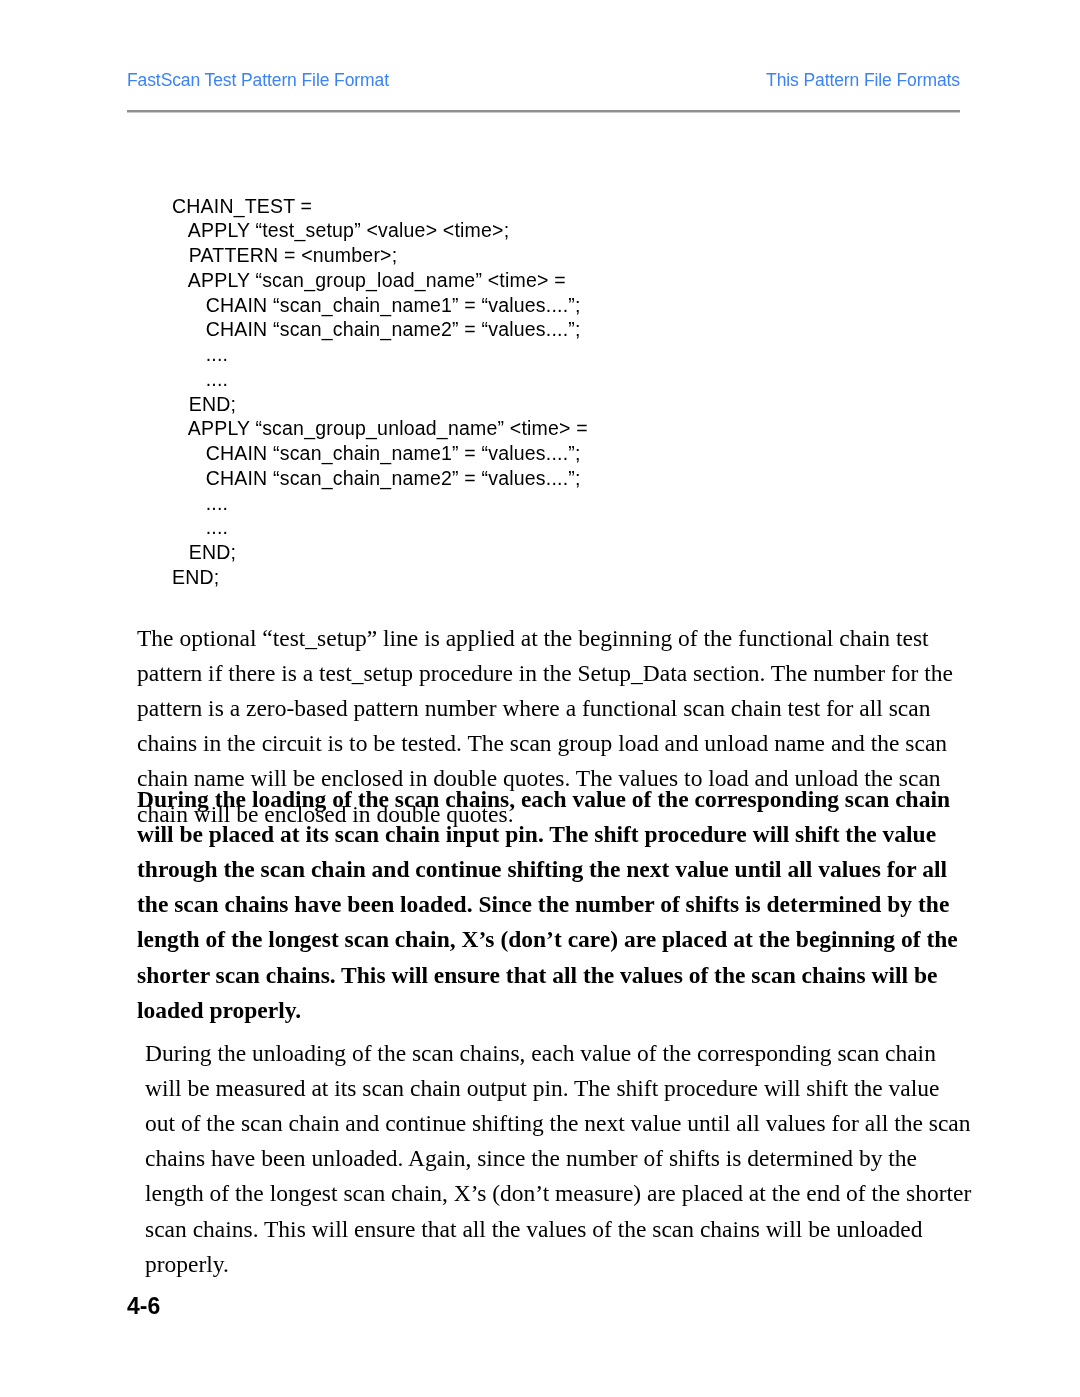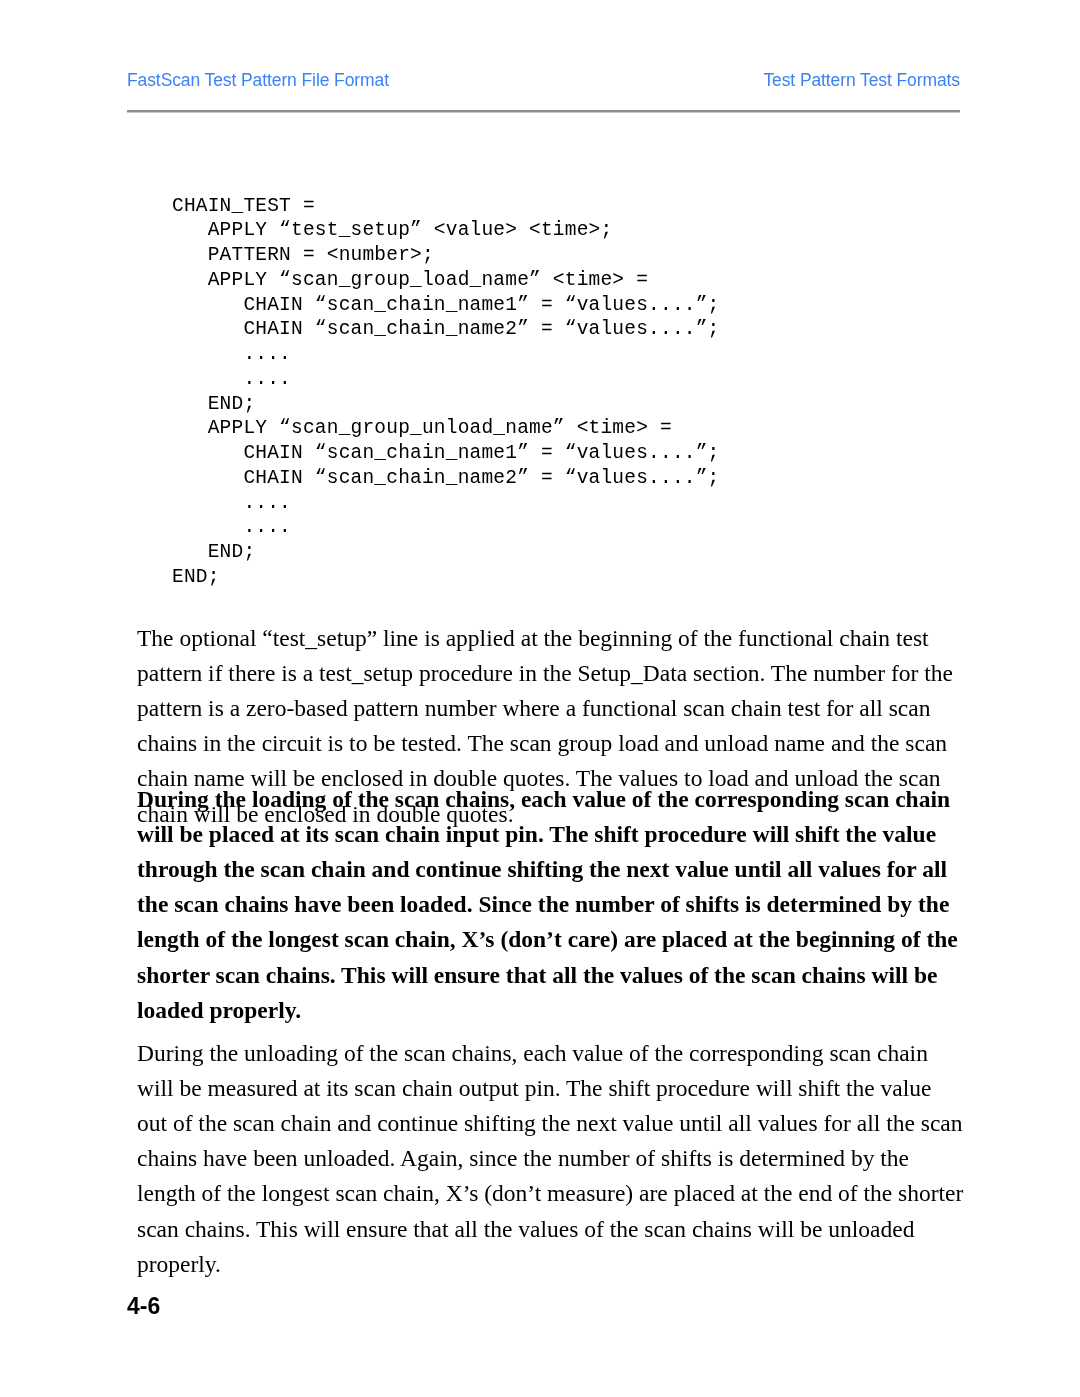"Test Pattern Test Formats" span.header-right { text: Test Pattern Test -> This Pattern File }
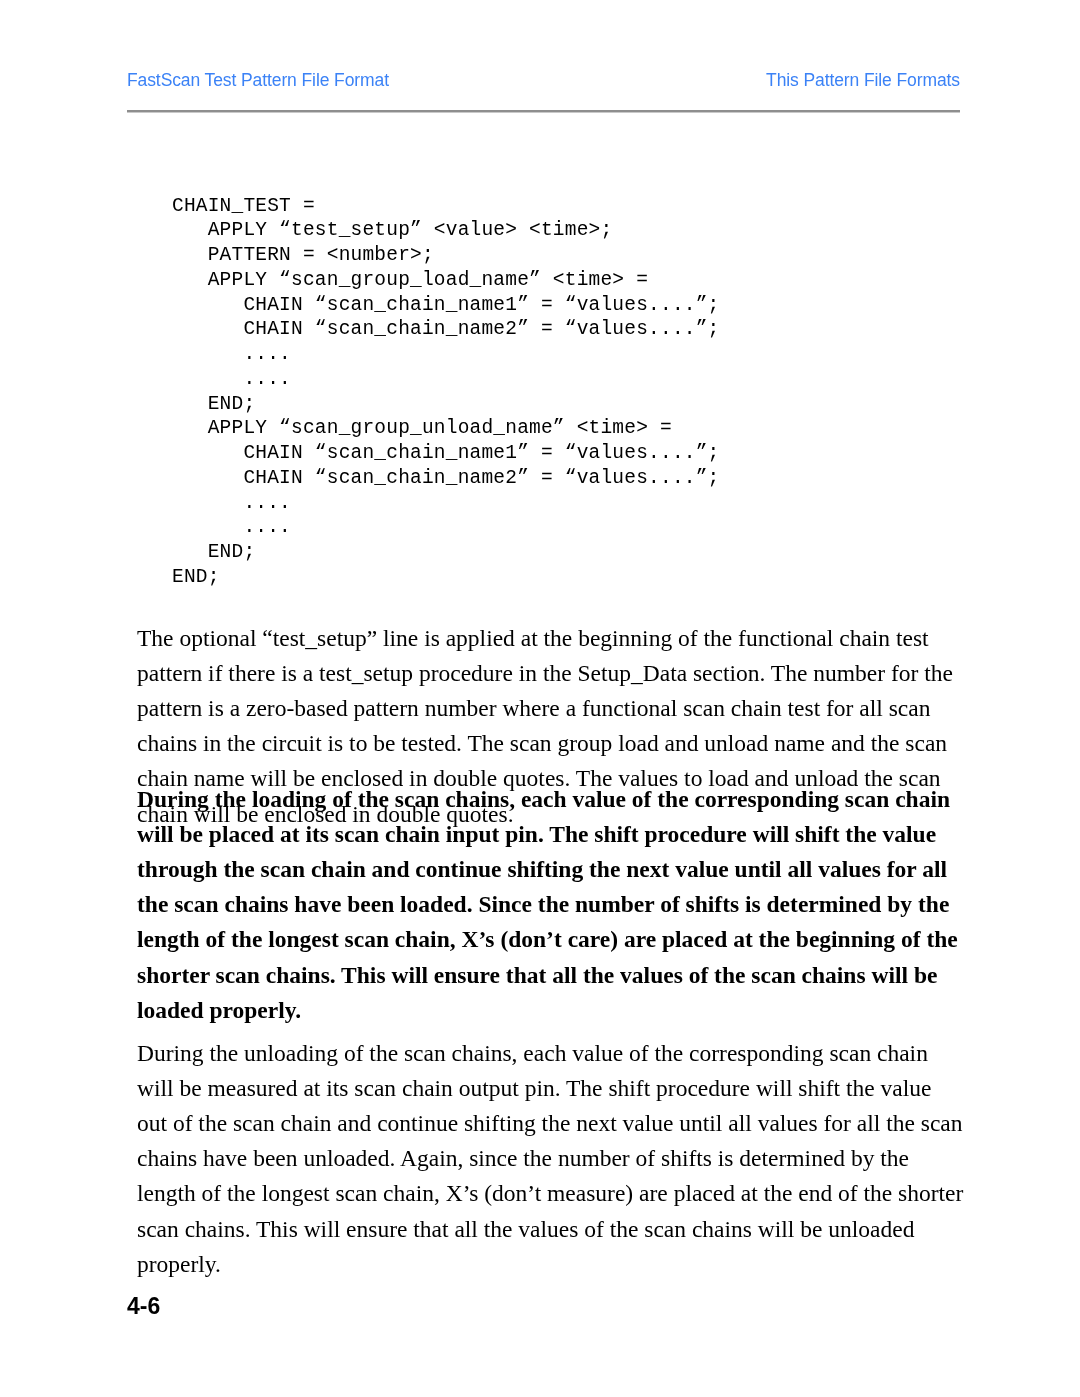"CHAIN_TEST =" .code-block { font-family: Liberation Mono, monospace -> Liberation Sans, sans-serif }
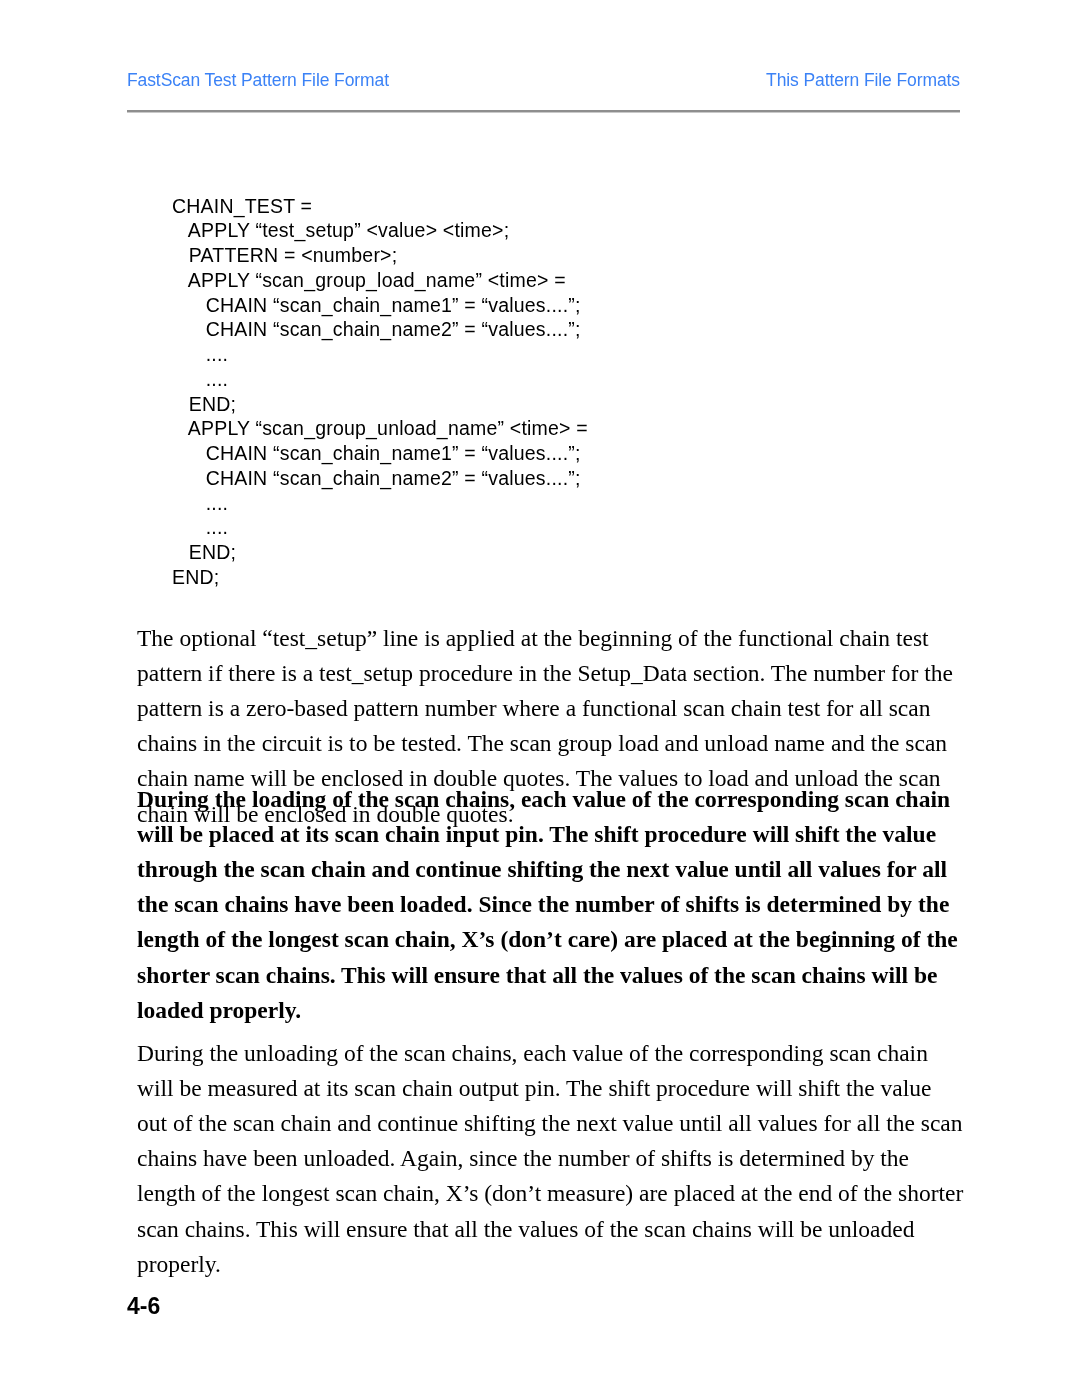"During the unloading of the" .para-3 { margin-left: none -> 8px }
